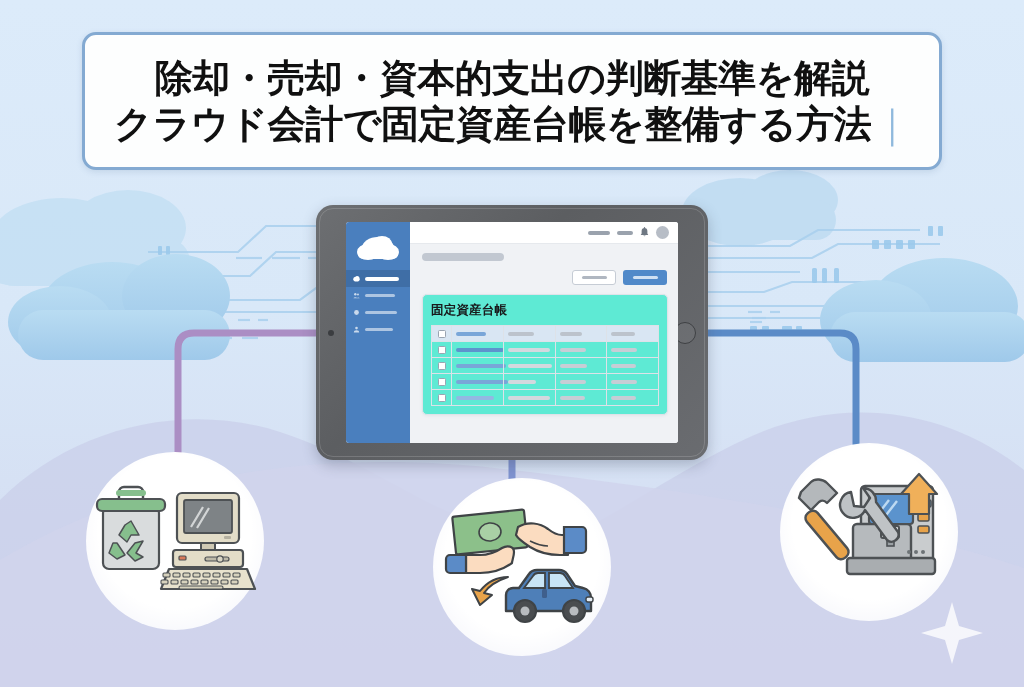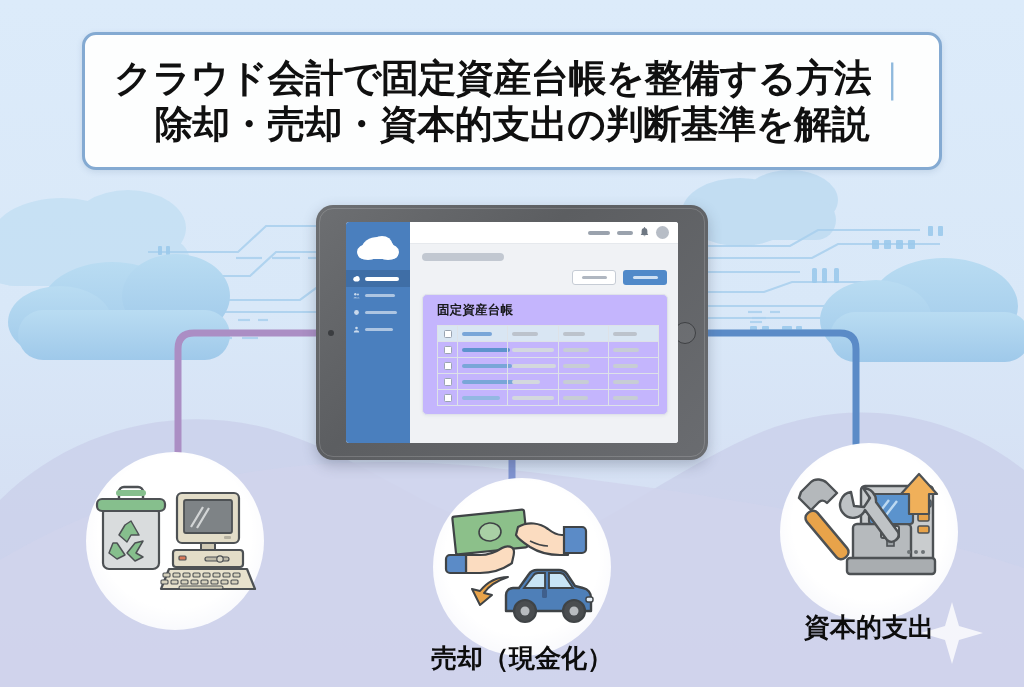"クラウド会計で固定資産台帳を整備する方法｜" div.title-line { order: before "除却・売却・資本的支出の判断基準を解説" -> after "除却・売却・資本的支出の判断基準を解説" }
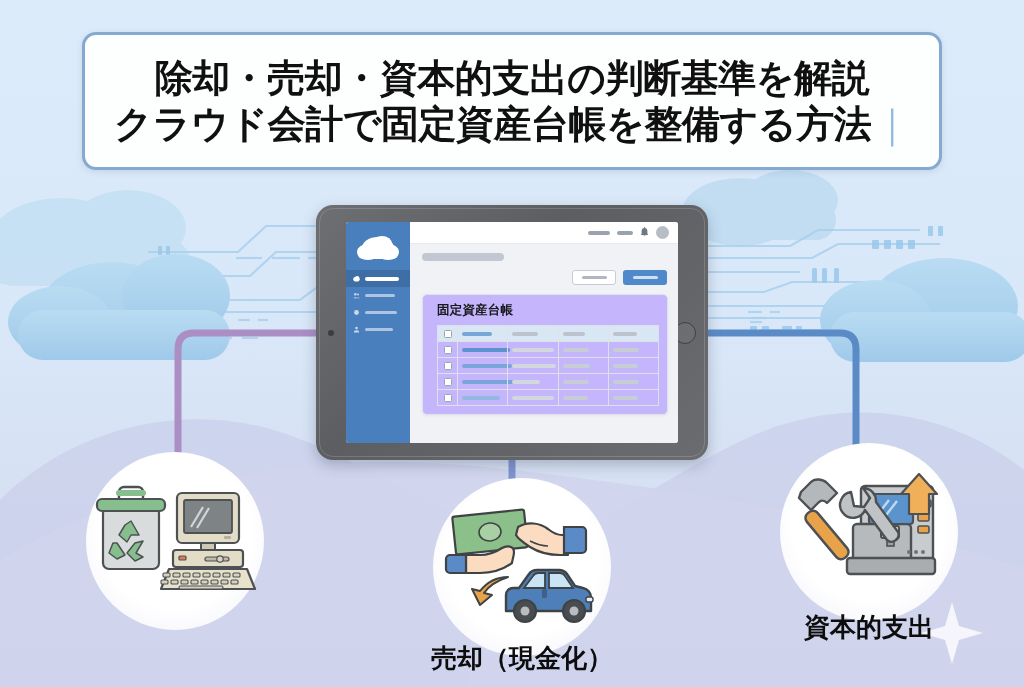"固定資産台帳" #ledger-card { background: #c4b5fd -> #5eead4; padding: 7px 8px 8px 14px -> 7px 8px 8px 8px }
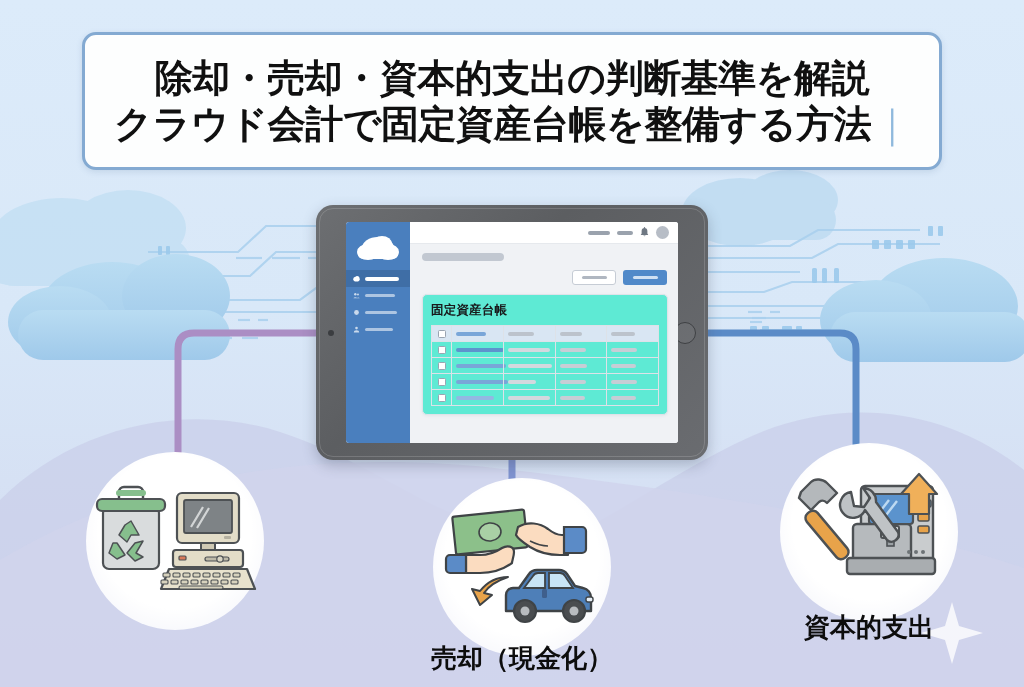"資本的支出" div.node-label { html: <div>資本的支出</div> -> none }
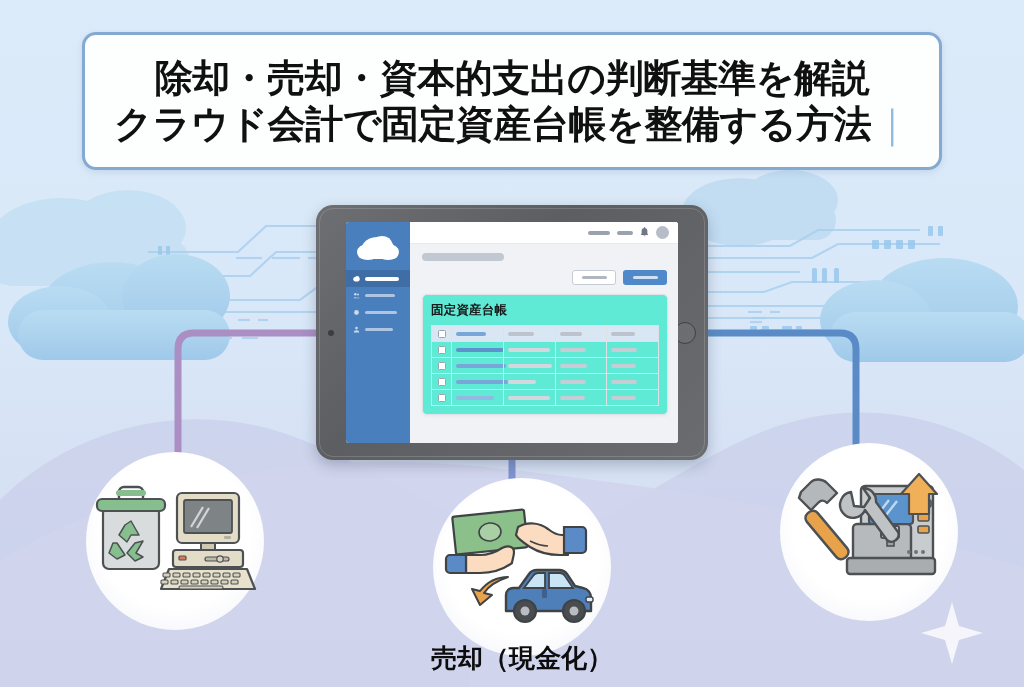"売却（現金化）" div.node-label { html: <div>売却（現金化）</div> -> none }
